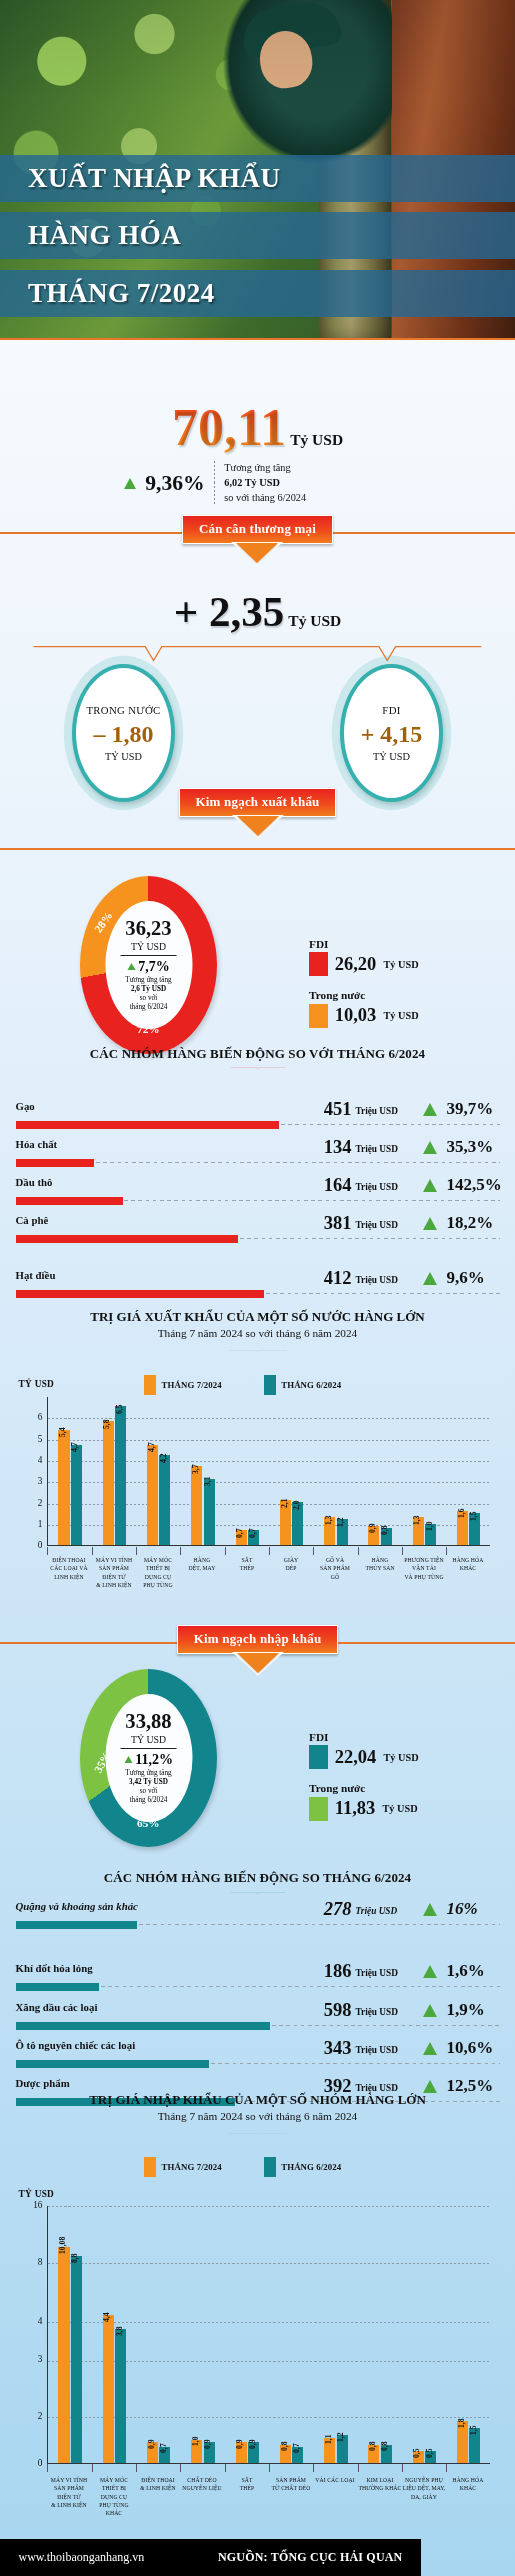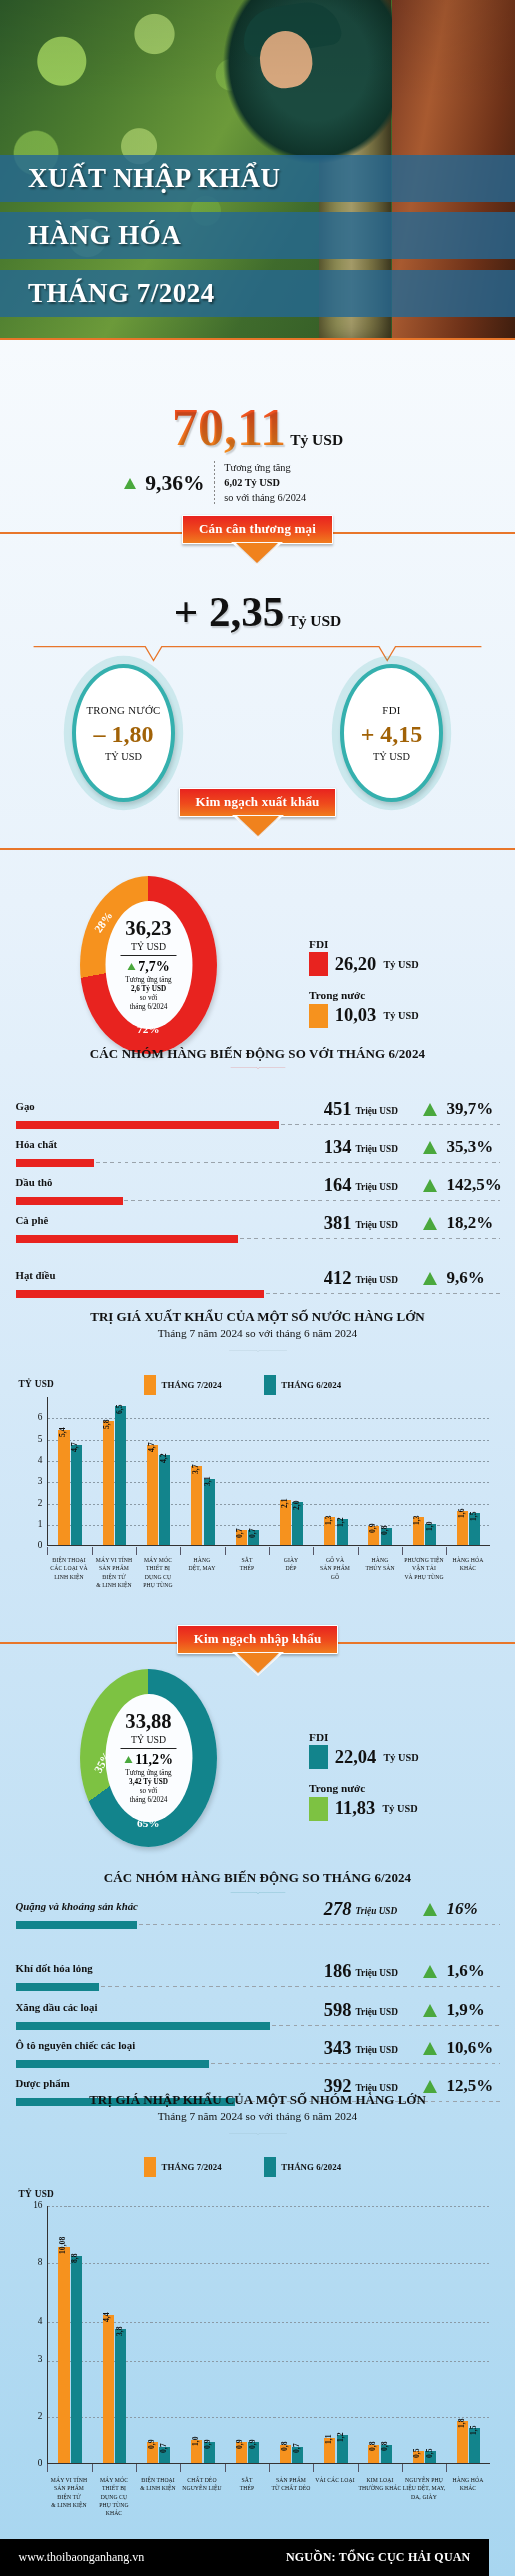"www.thoibaonganhang.vn" .footer { width: 489px -> 421px }
